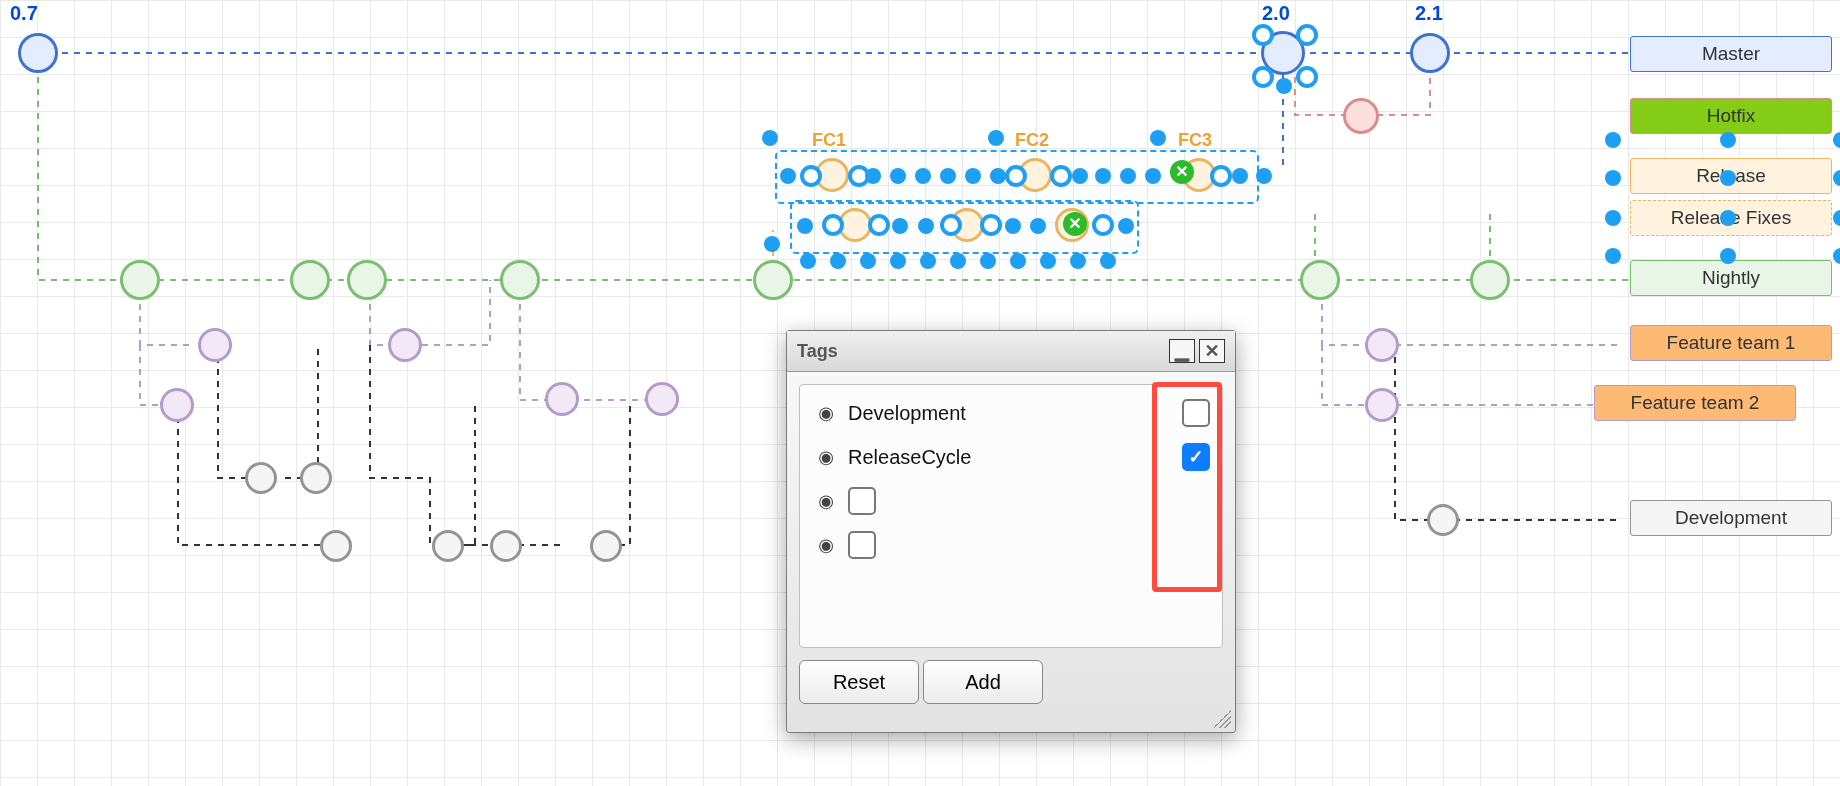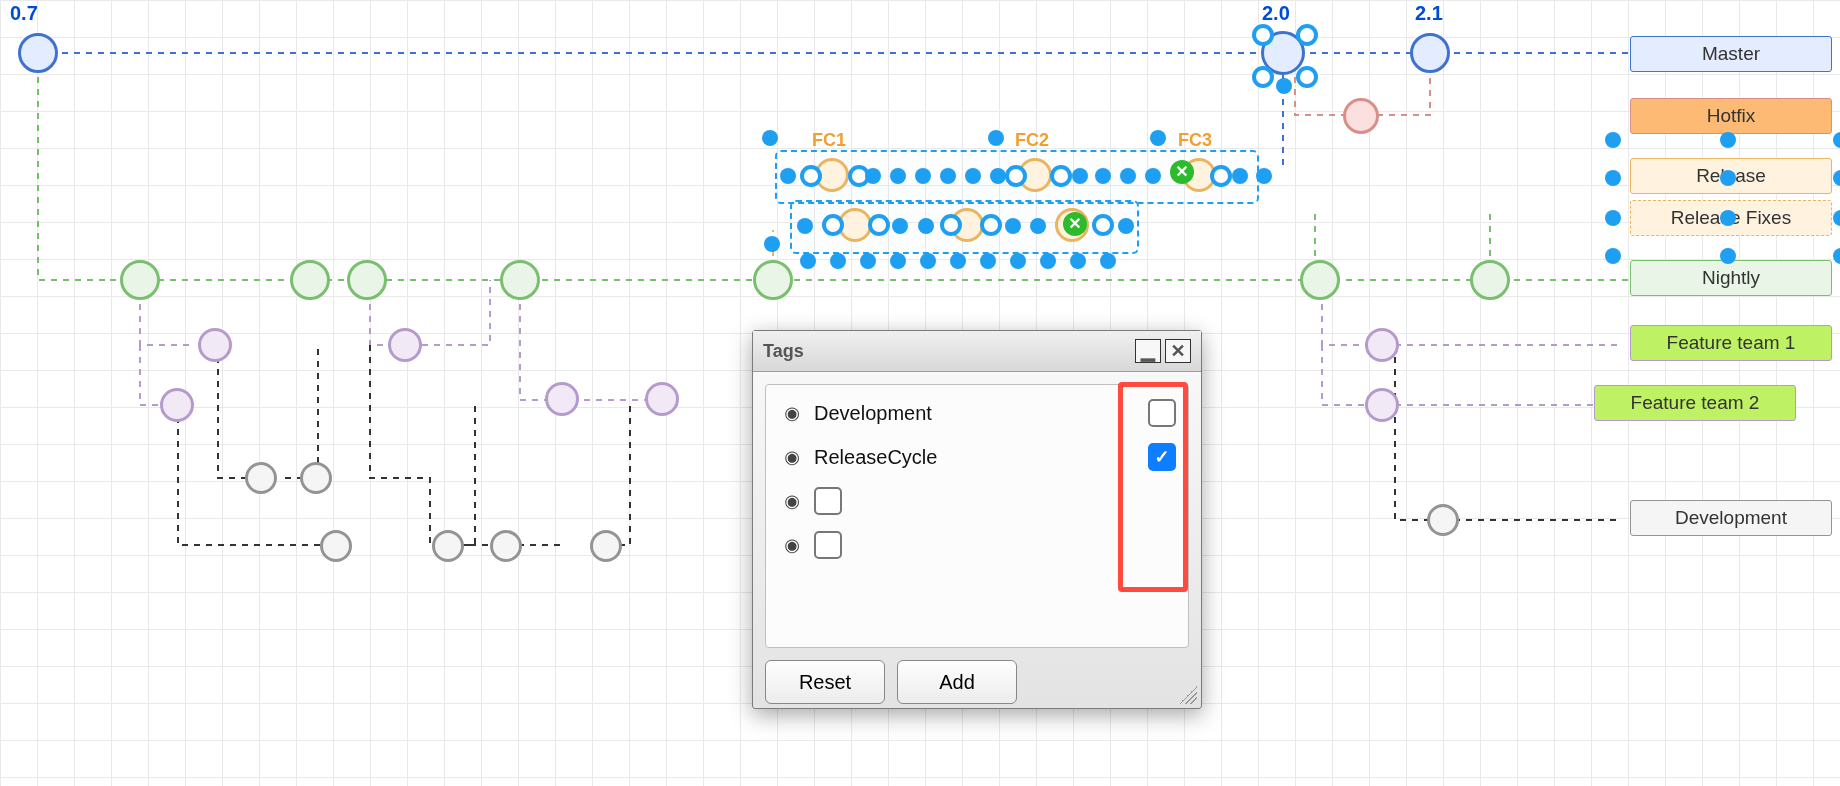"Hotfix" .leg-hotfix { background: #fdba74 -> #84cc16 }
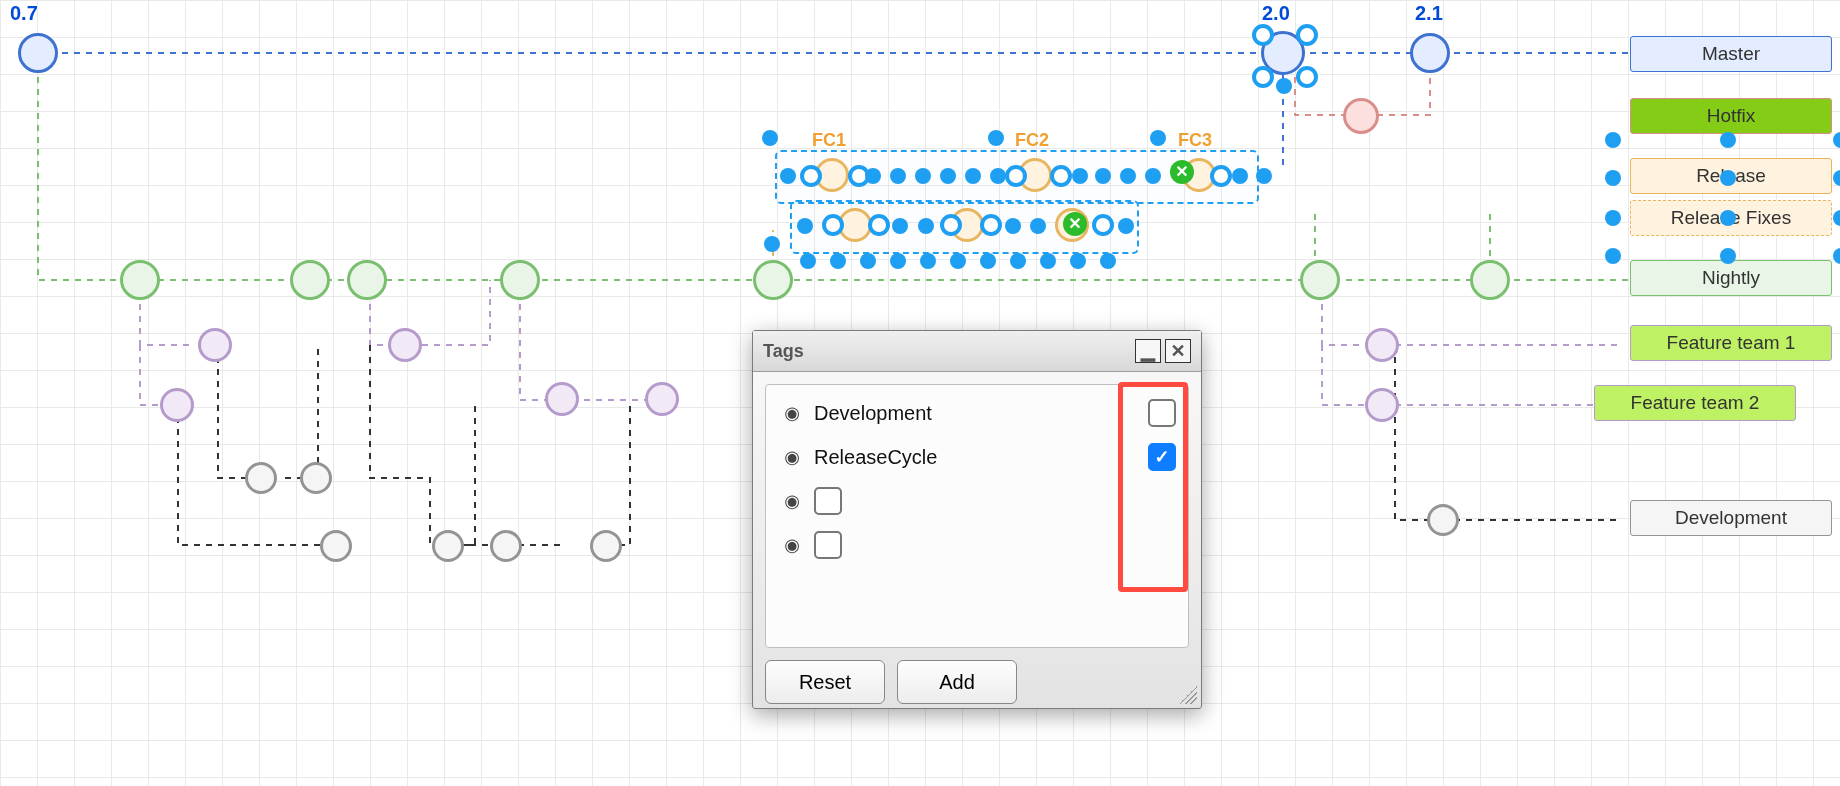"Tags" .tags-panel { left: 752px -> 786px }
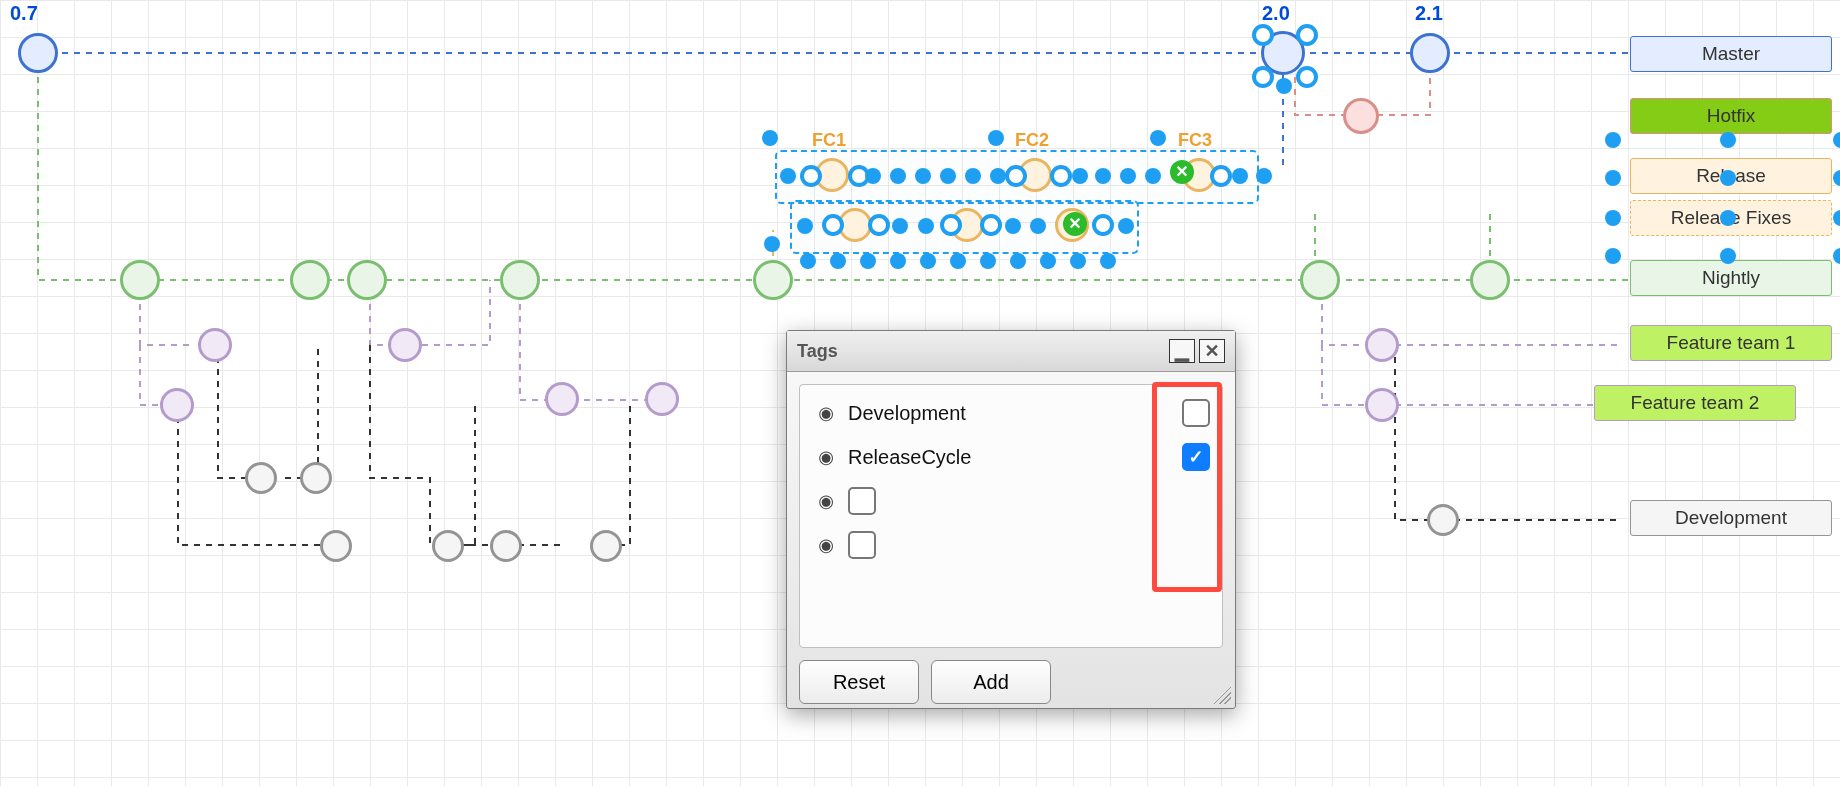"Feature team 1" .leg-ft { background: #bef264 -> #fdba74 }
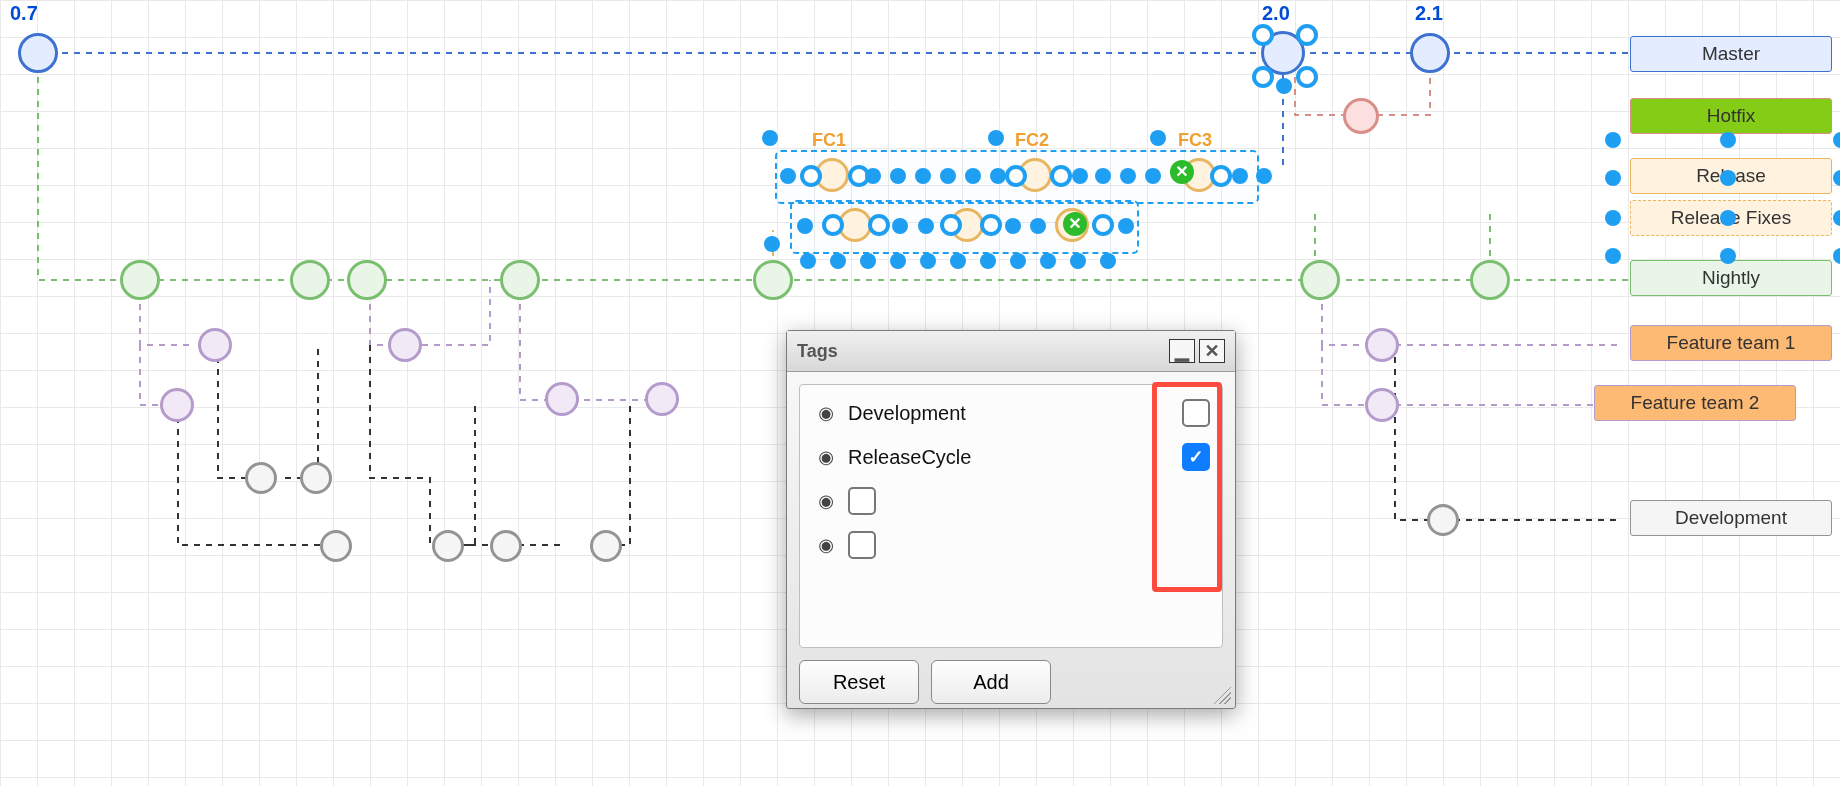"Reset" .tags-foot { gap: 12px -> 4px; padding: 0 12px 4px 12px -> 0 12px 28px 12px }
